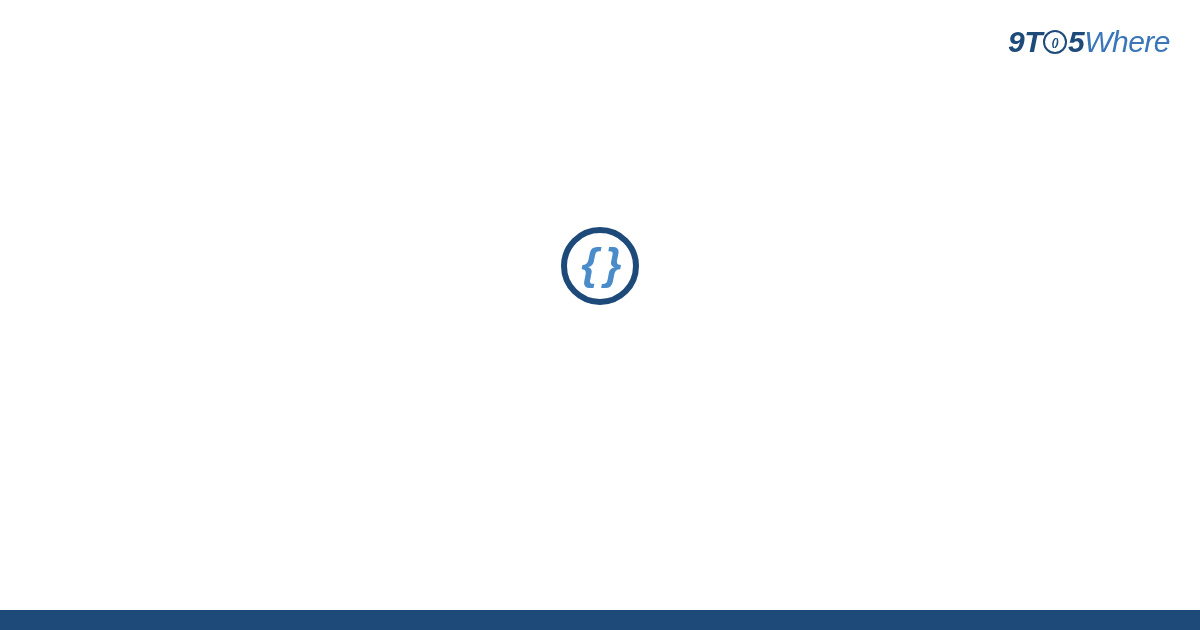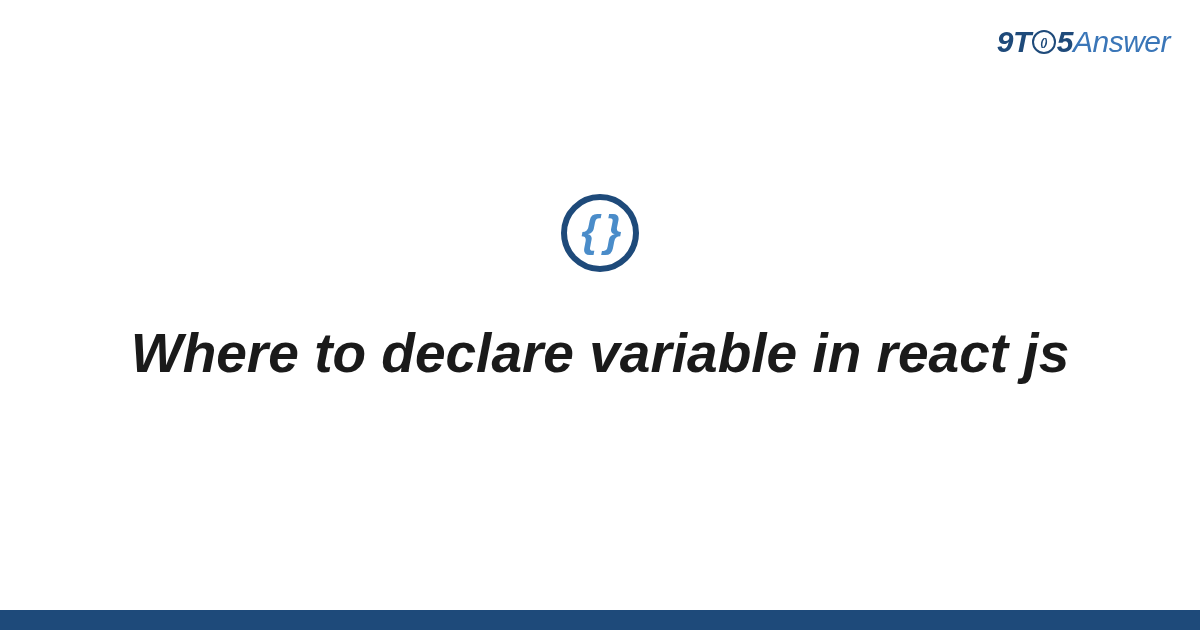"Answer" span.answer { text: Answer -> Where }
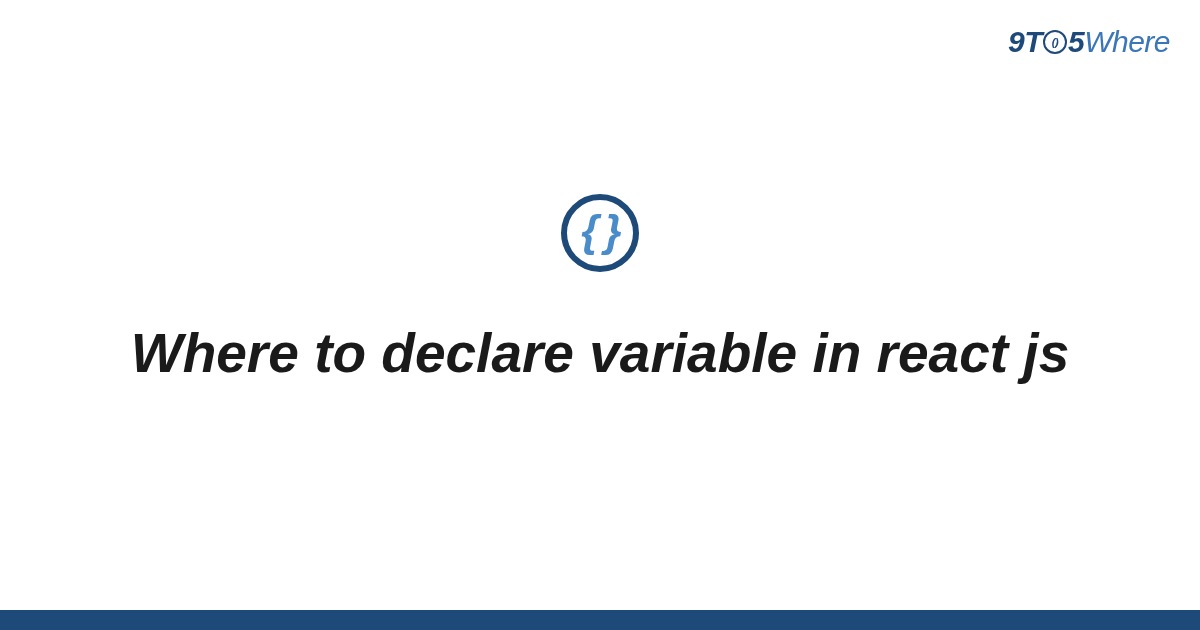"Where to declare variable in" h1.title { html: <h1>Where to declare variable in react js</h1> -> none }
